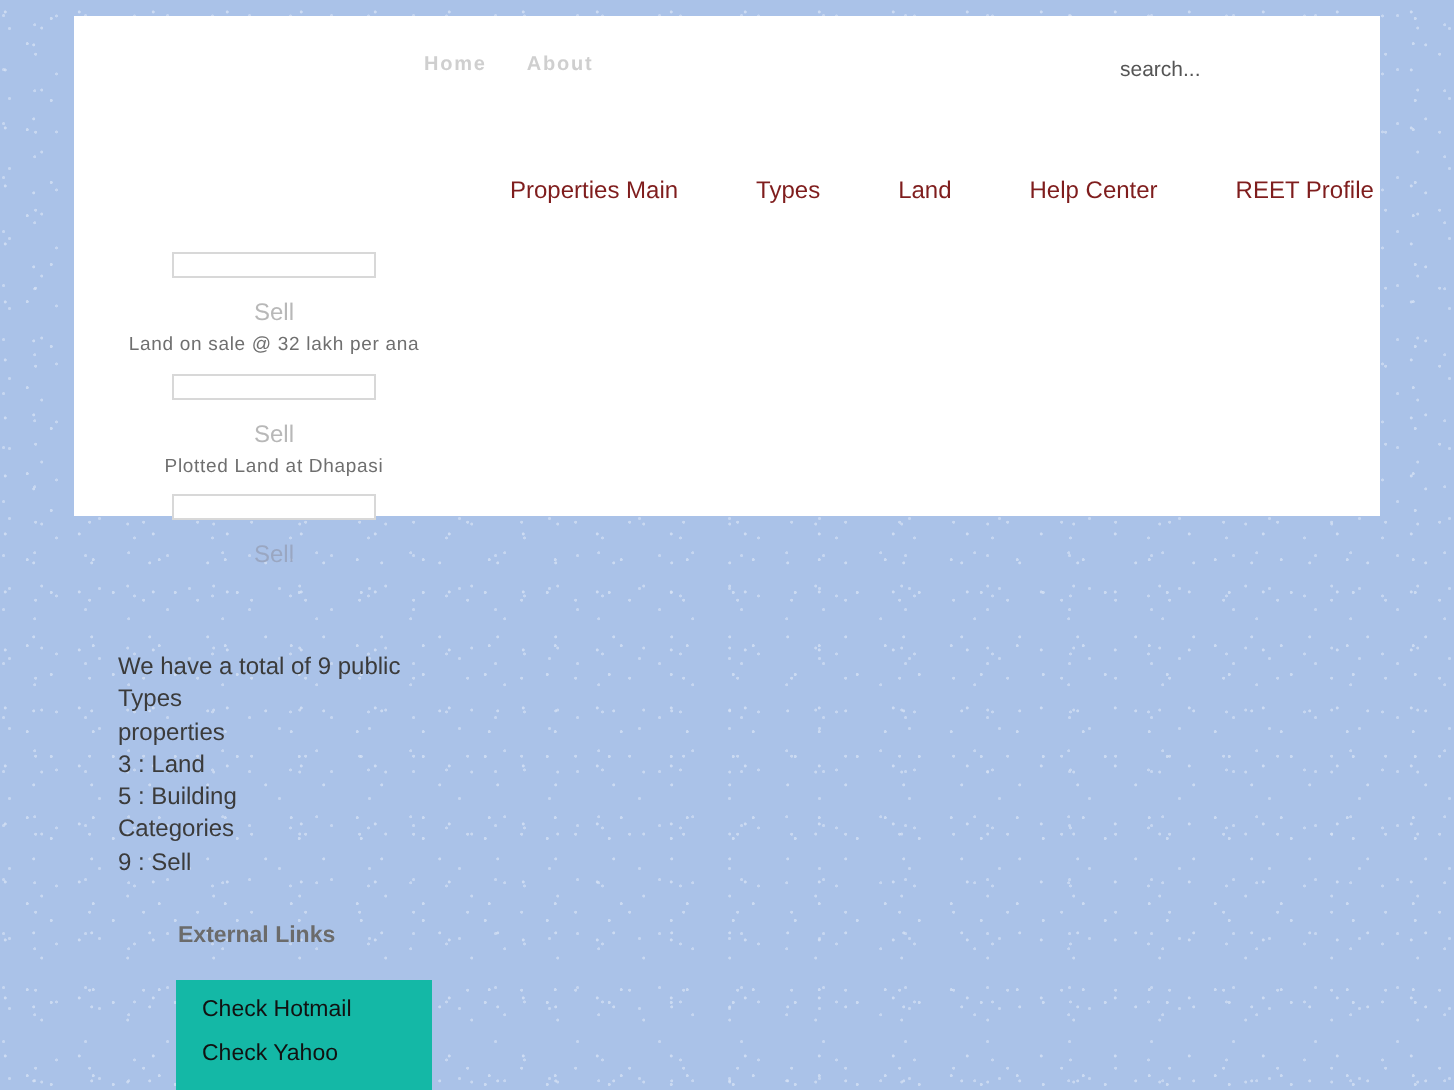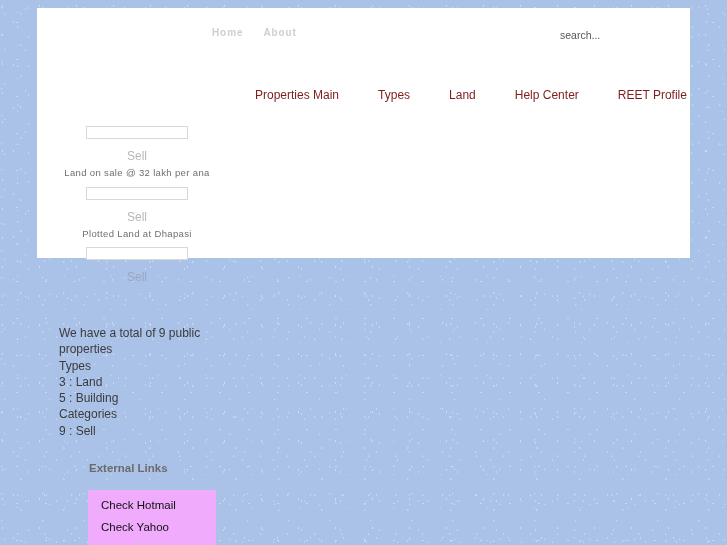"properties" div.stat-line { order: before "Types" -> after "Types" }
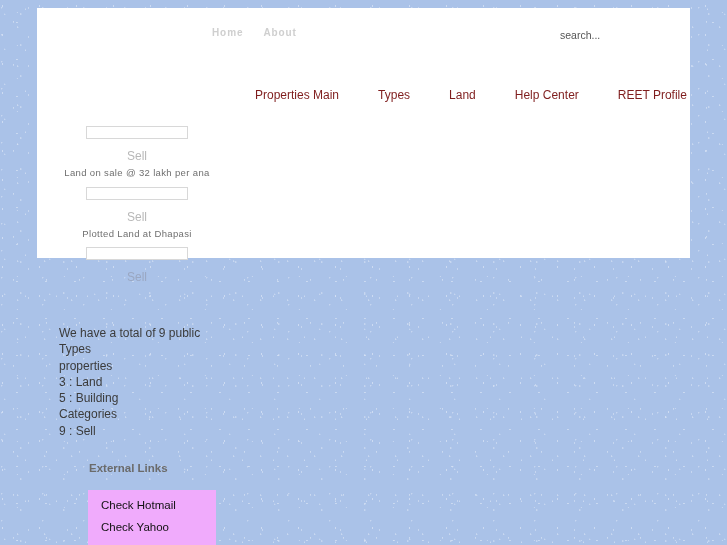"Check Hotmail" #external-links-dropdown { background: #f0abfc -> #14b8a6 }
